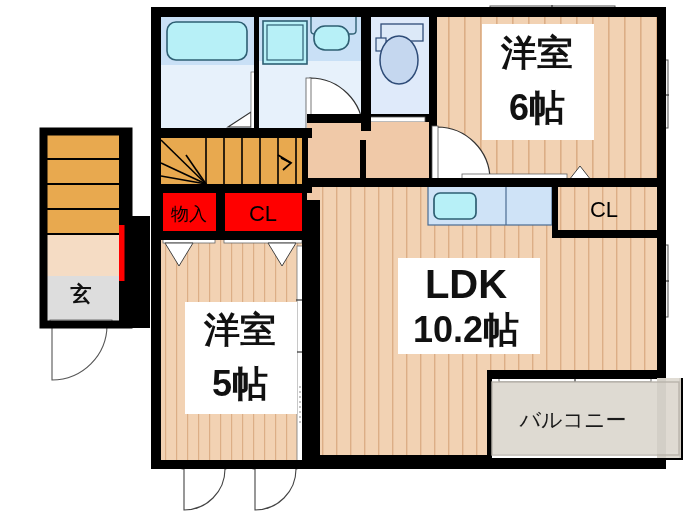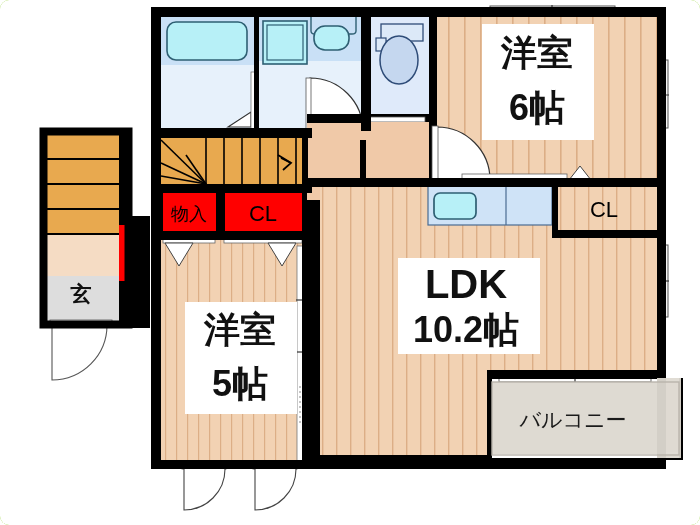"洋室" #plan-root { border-radius: 9px -> none }
